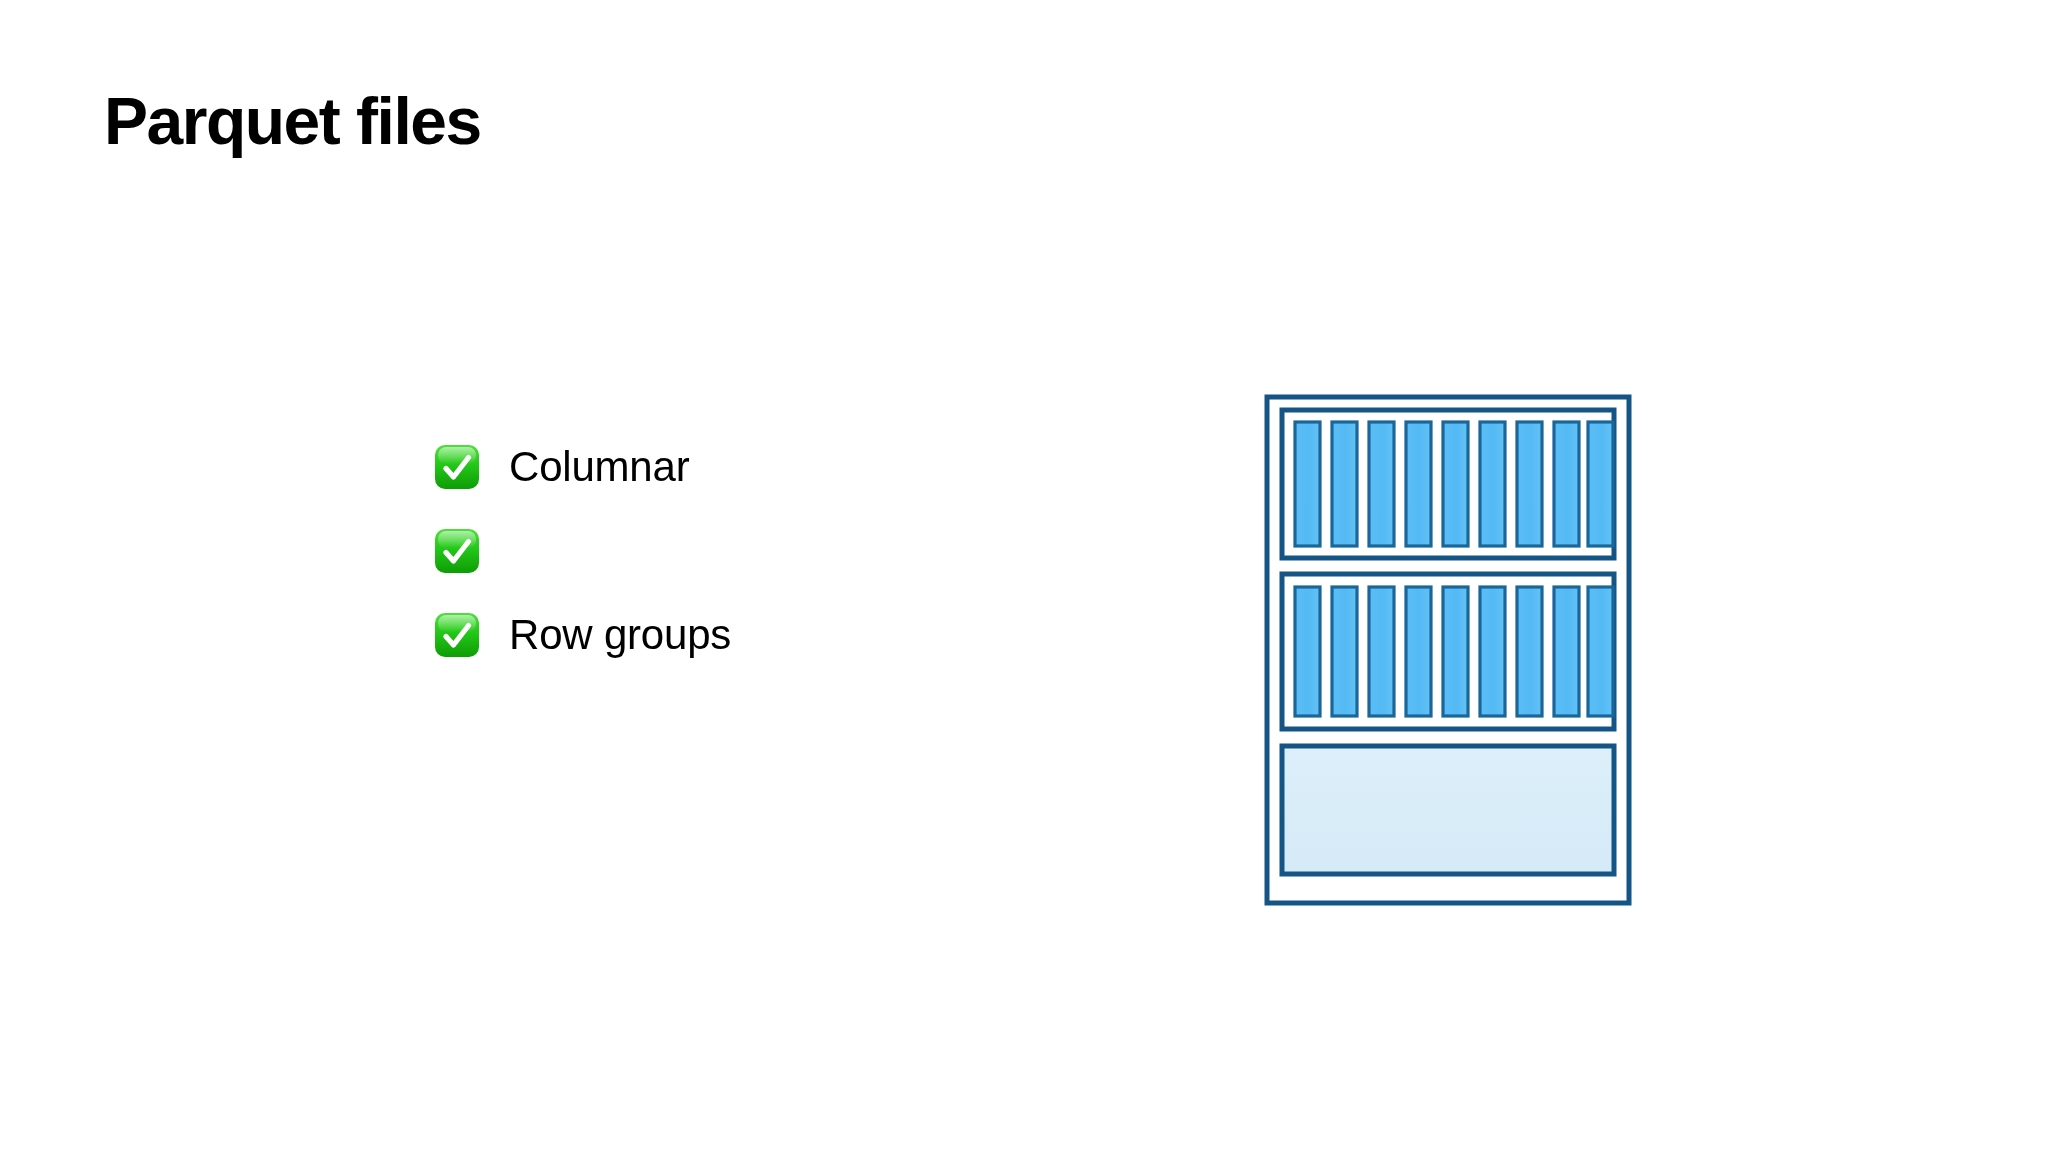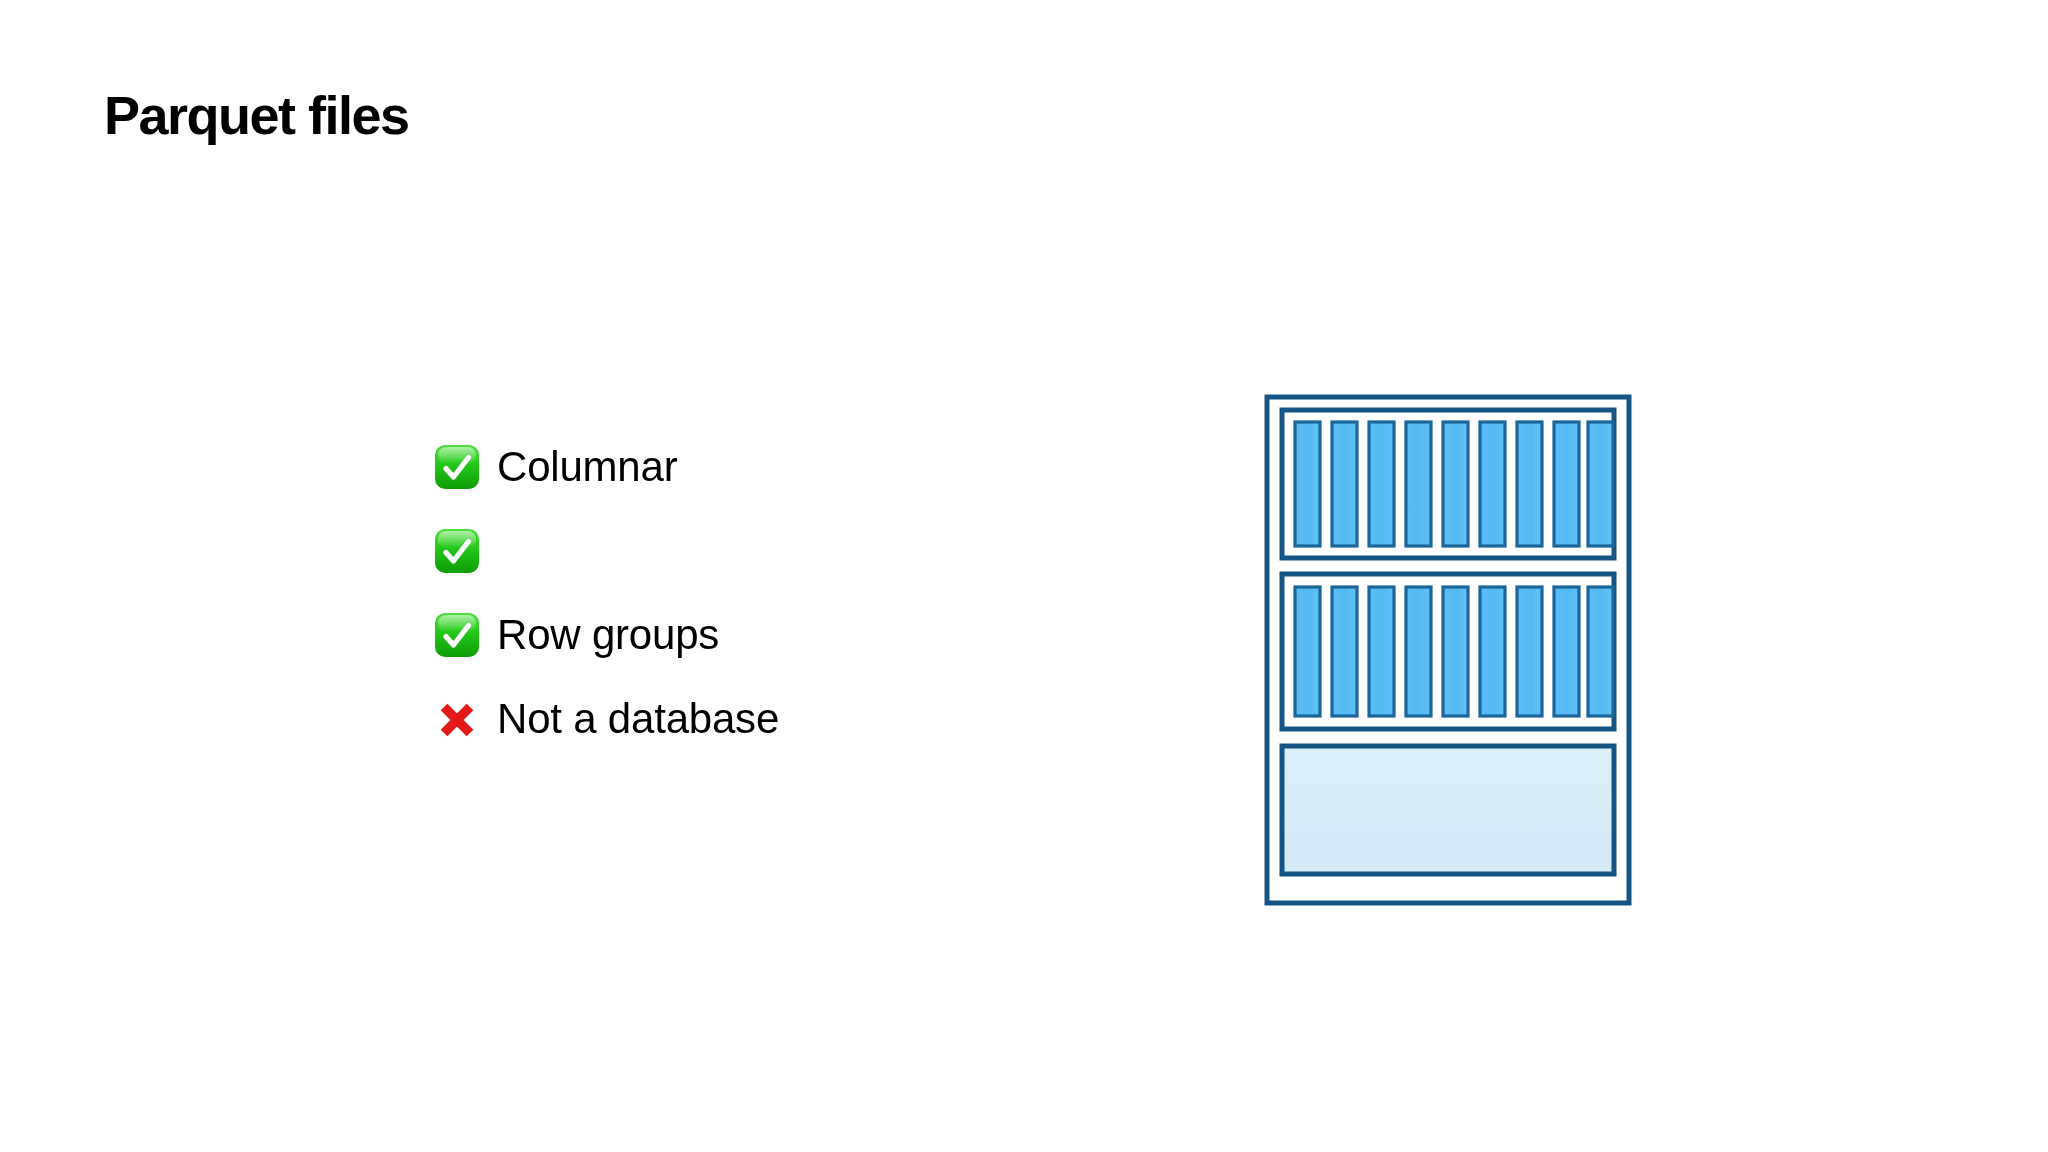"Parquet files" #slide-title { font-size: 54px -> 66px }
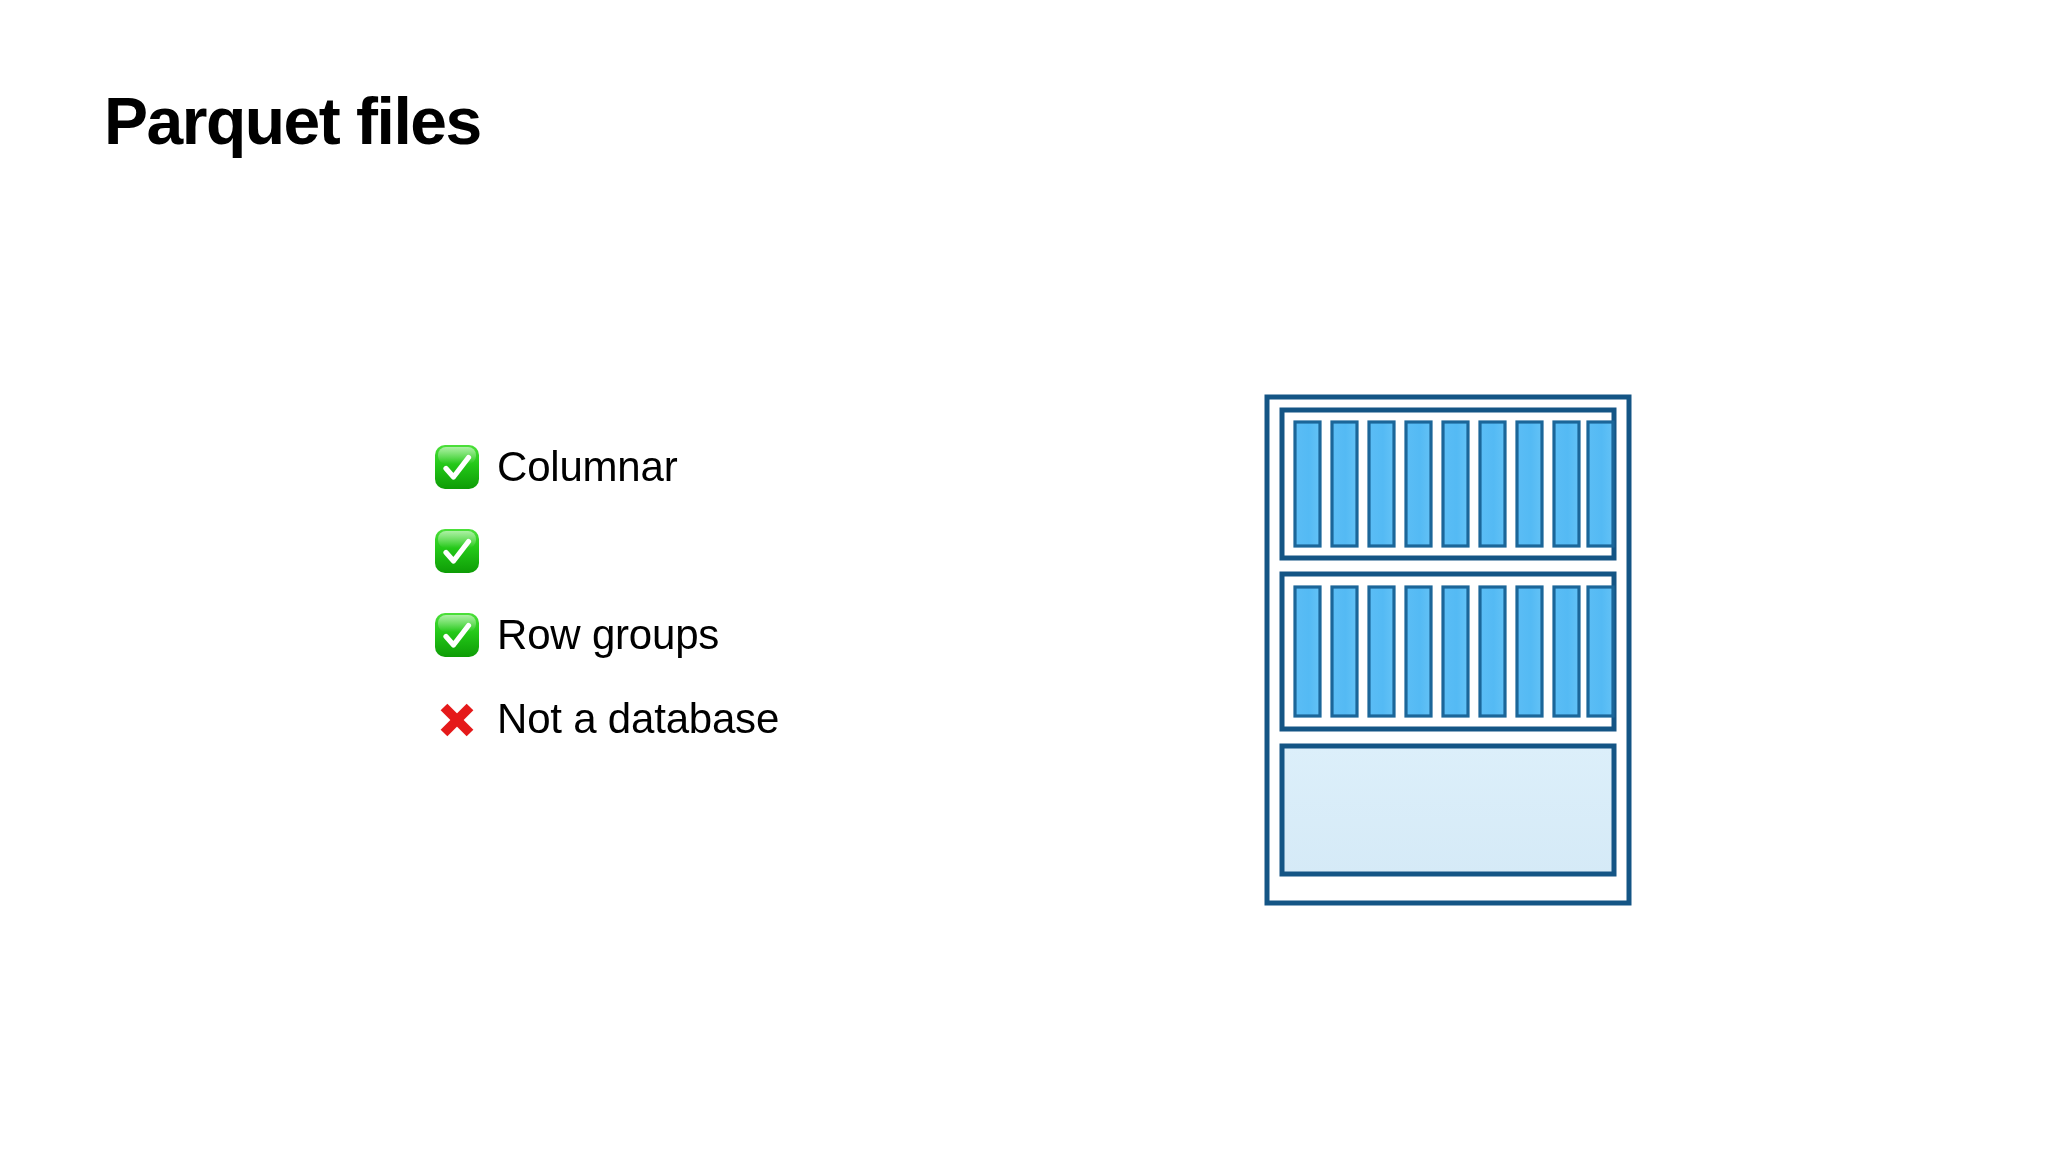"Columnar" .feature-label { margin-left: 16px -> 28px }
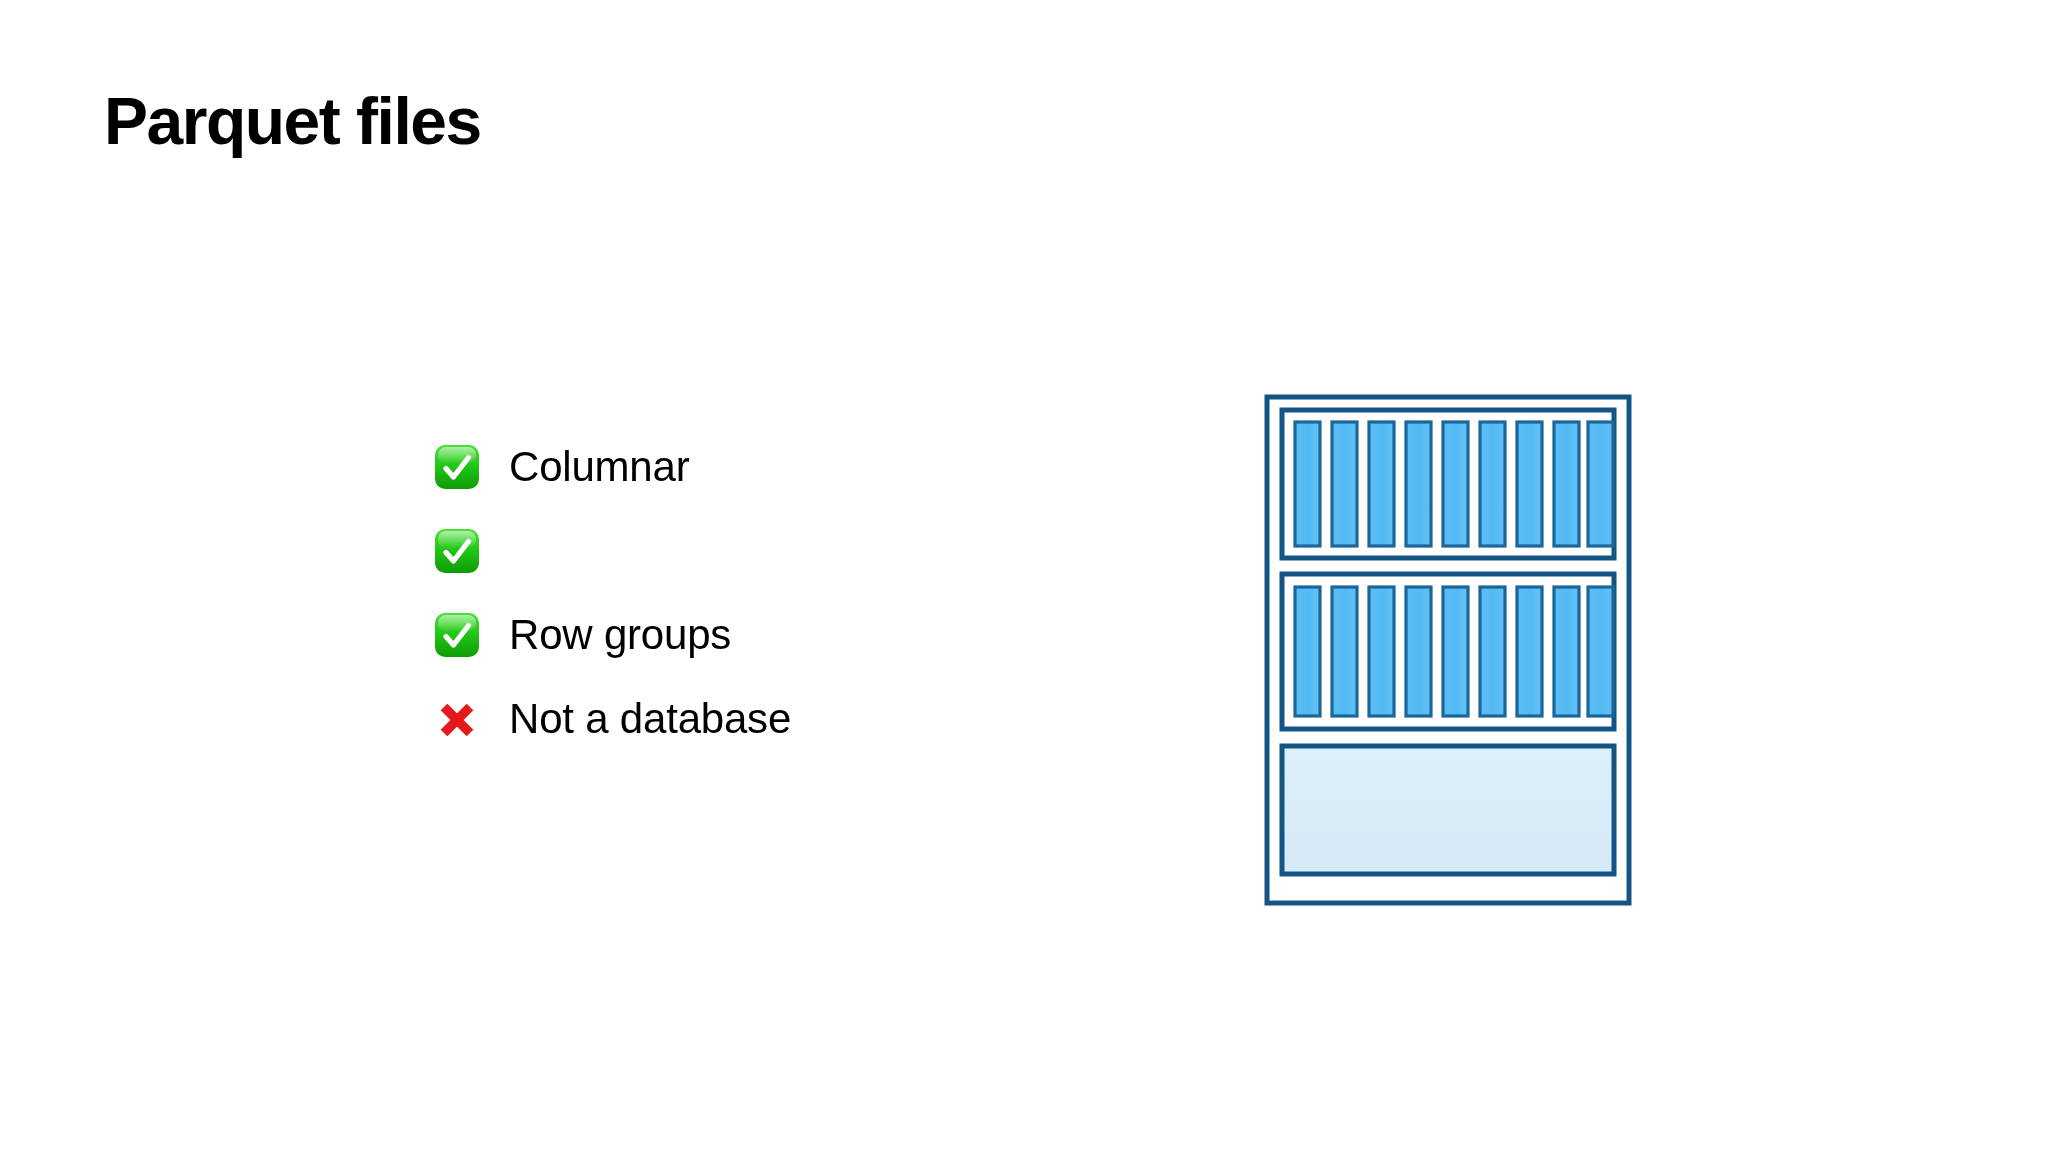"Not a database" div.feature-row { html: <div> <span> <svg> <g> <line></line> <line></line> </g> </svg> </span> <span>Not a database</span> </div> -> none }
